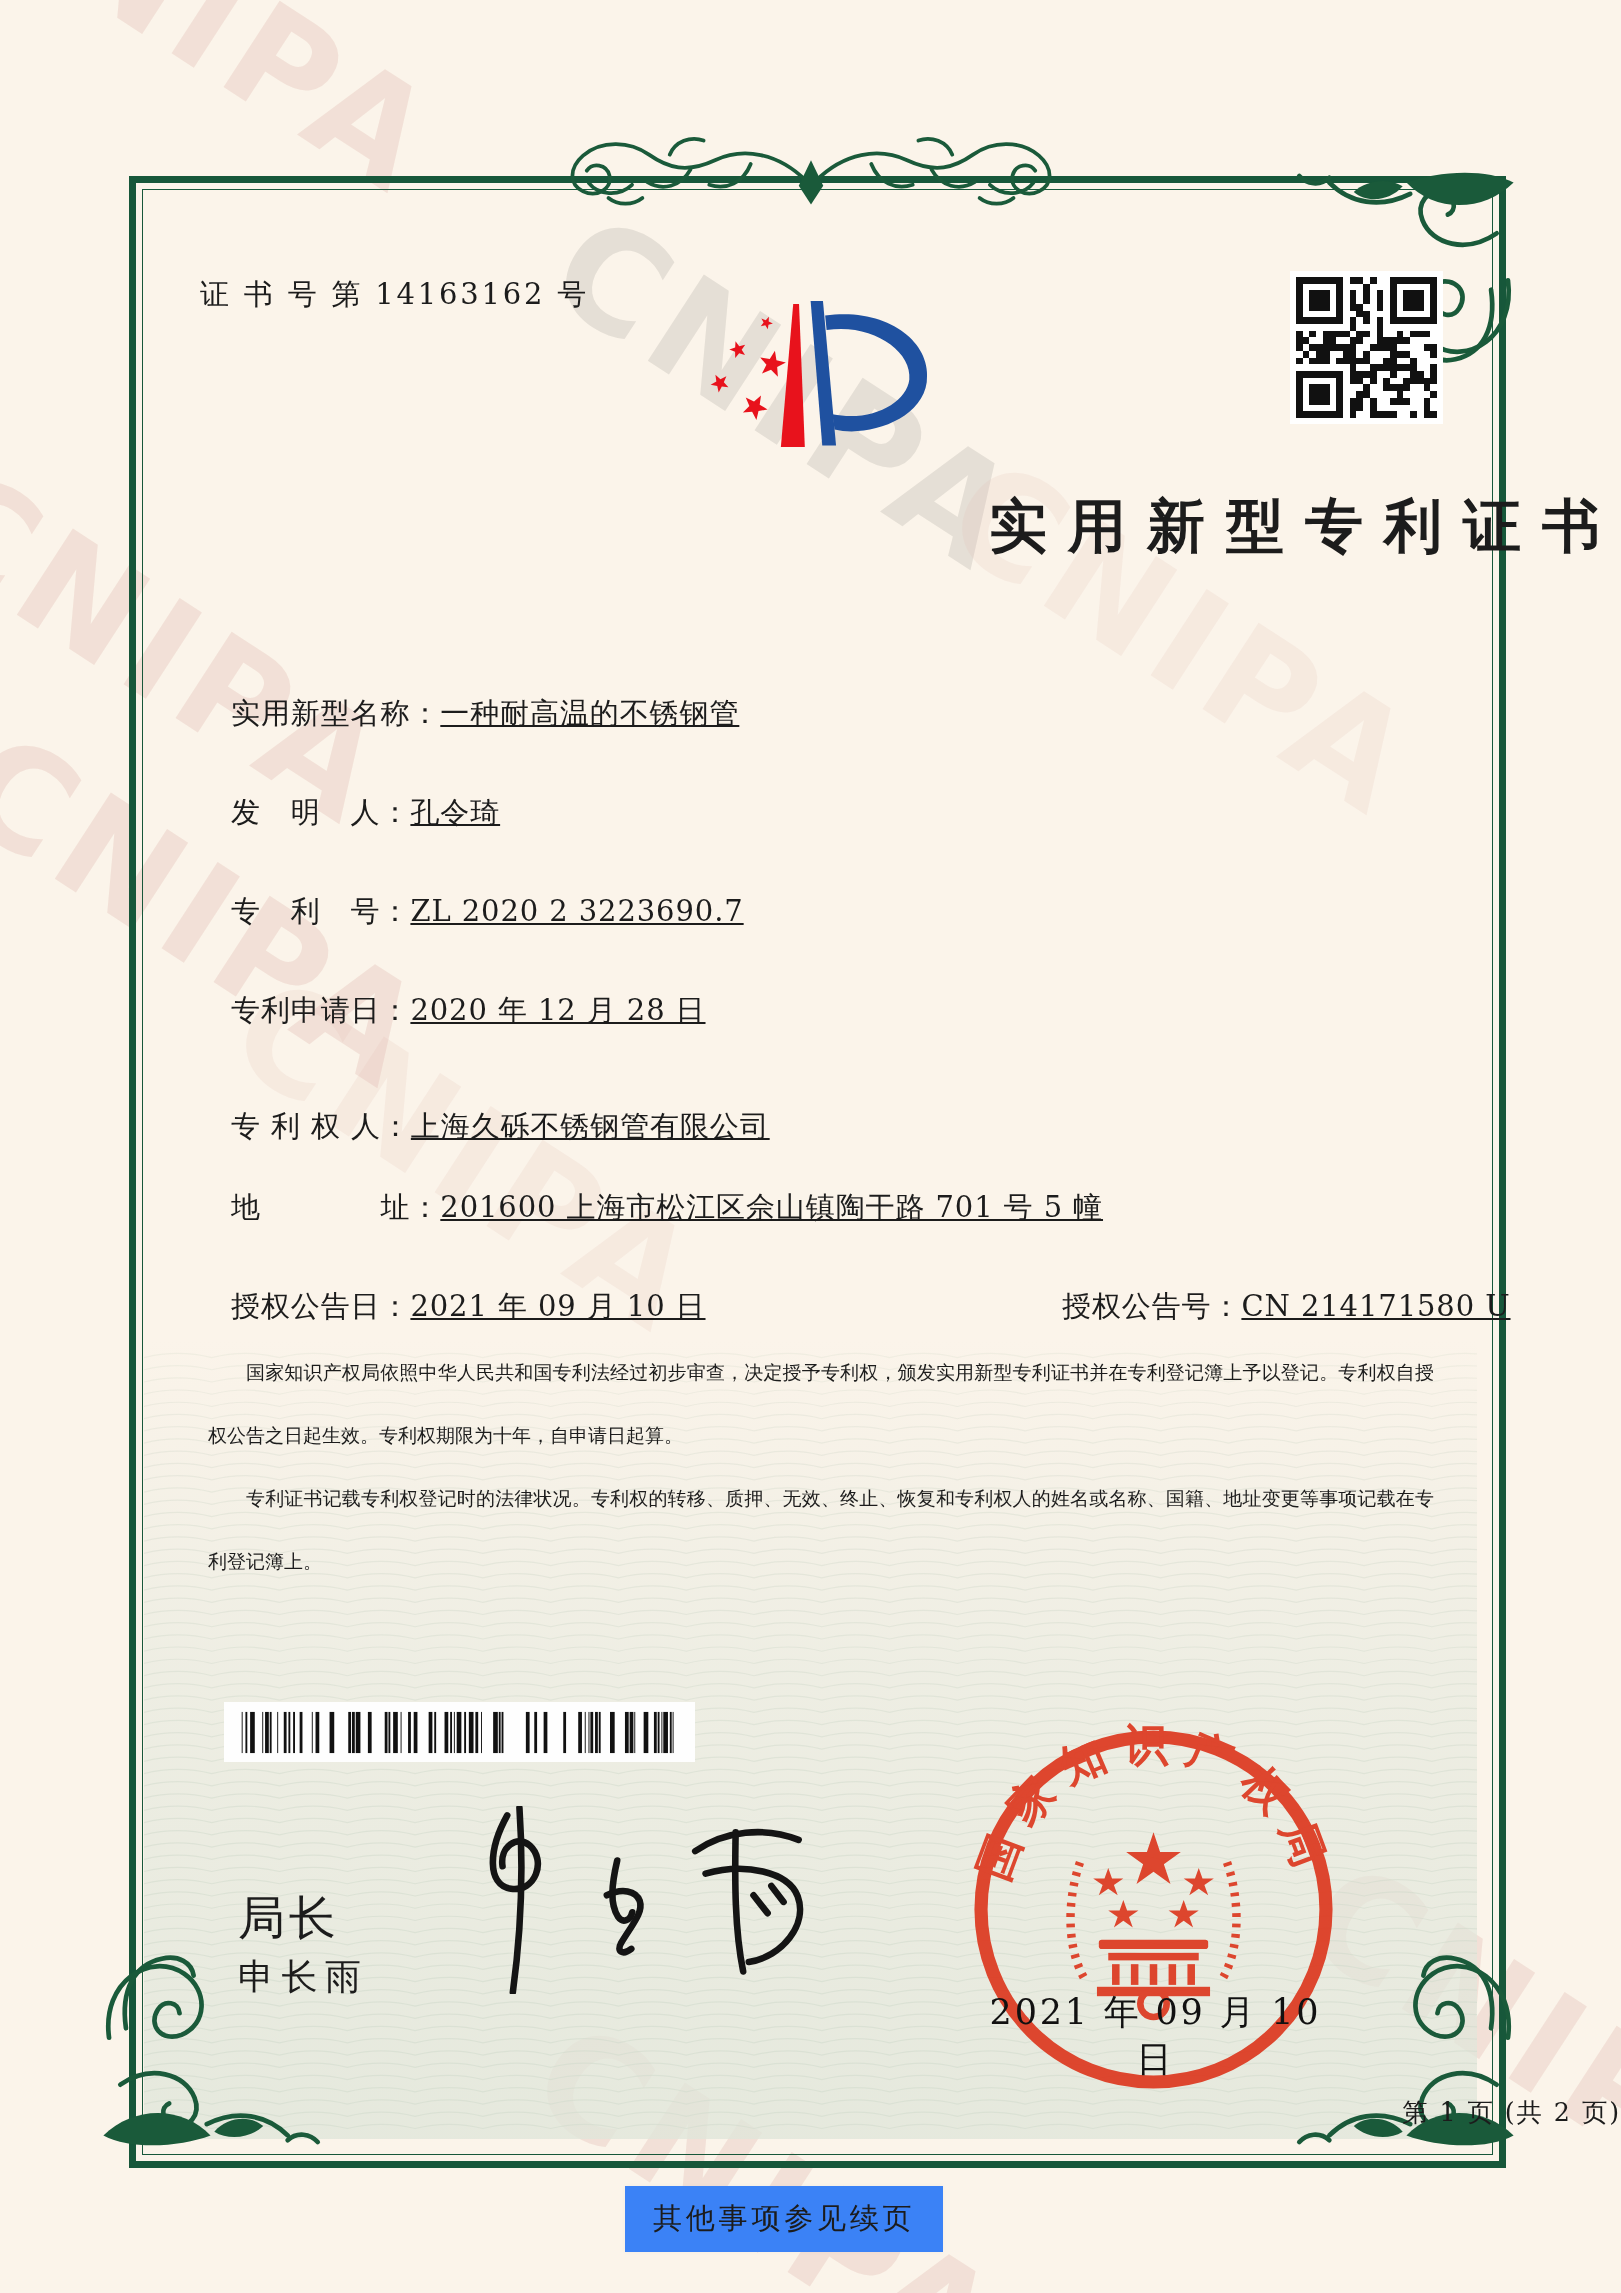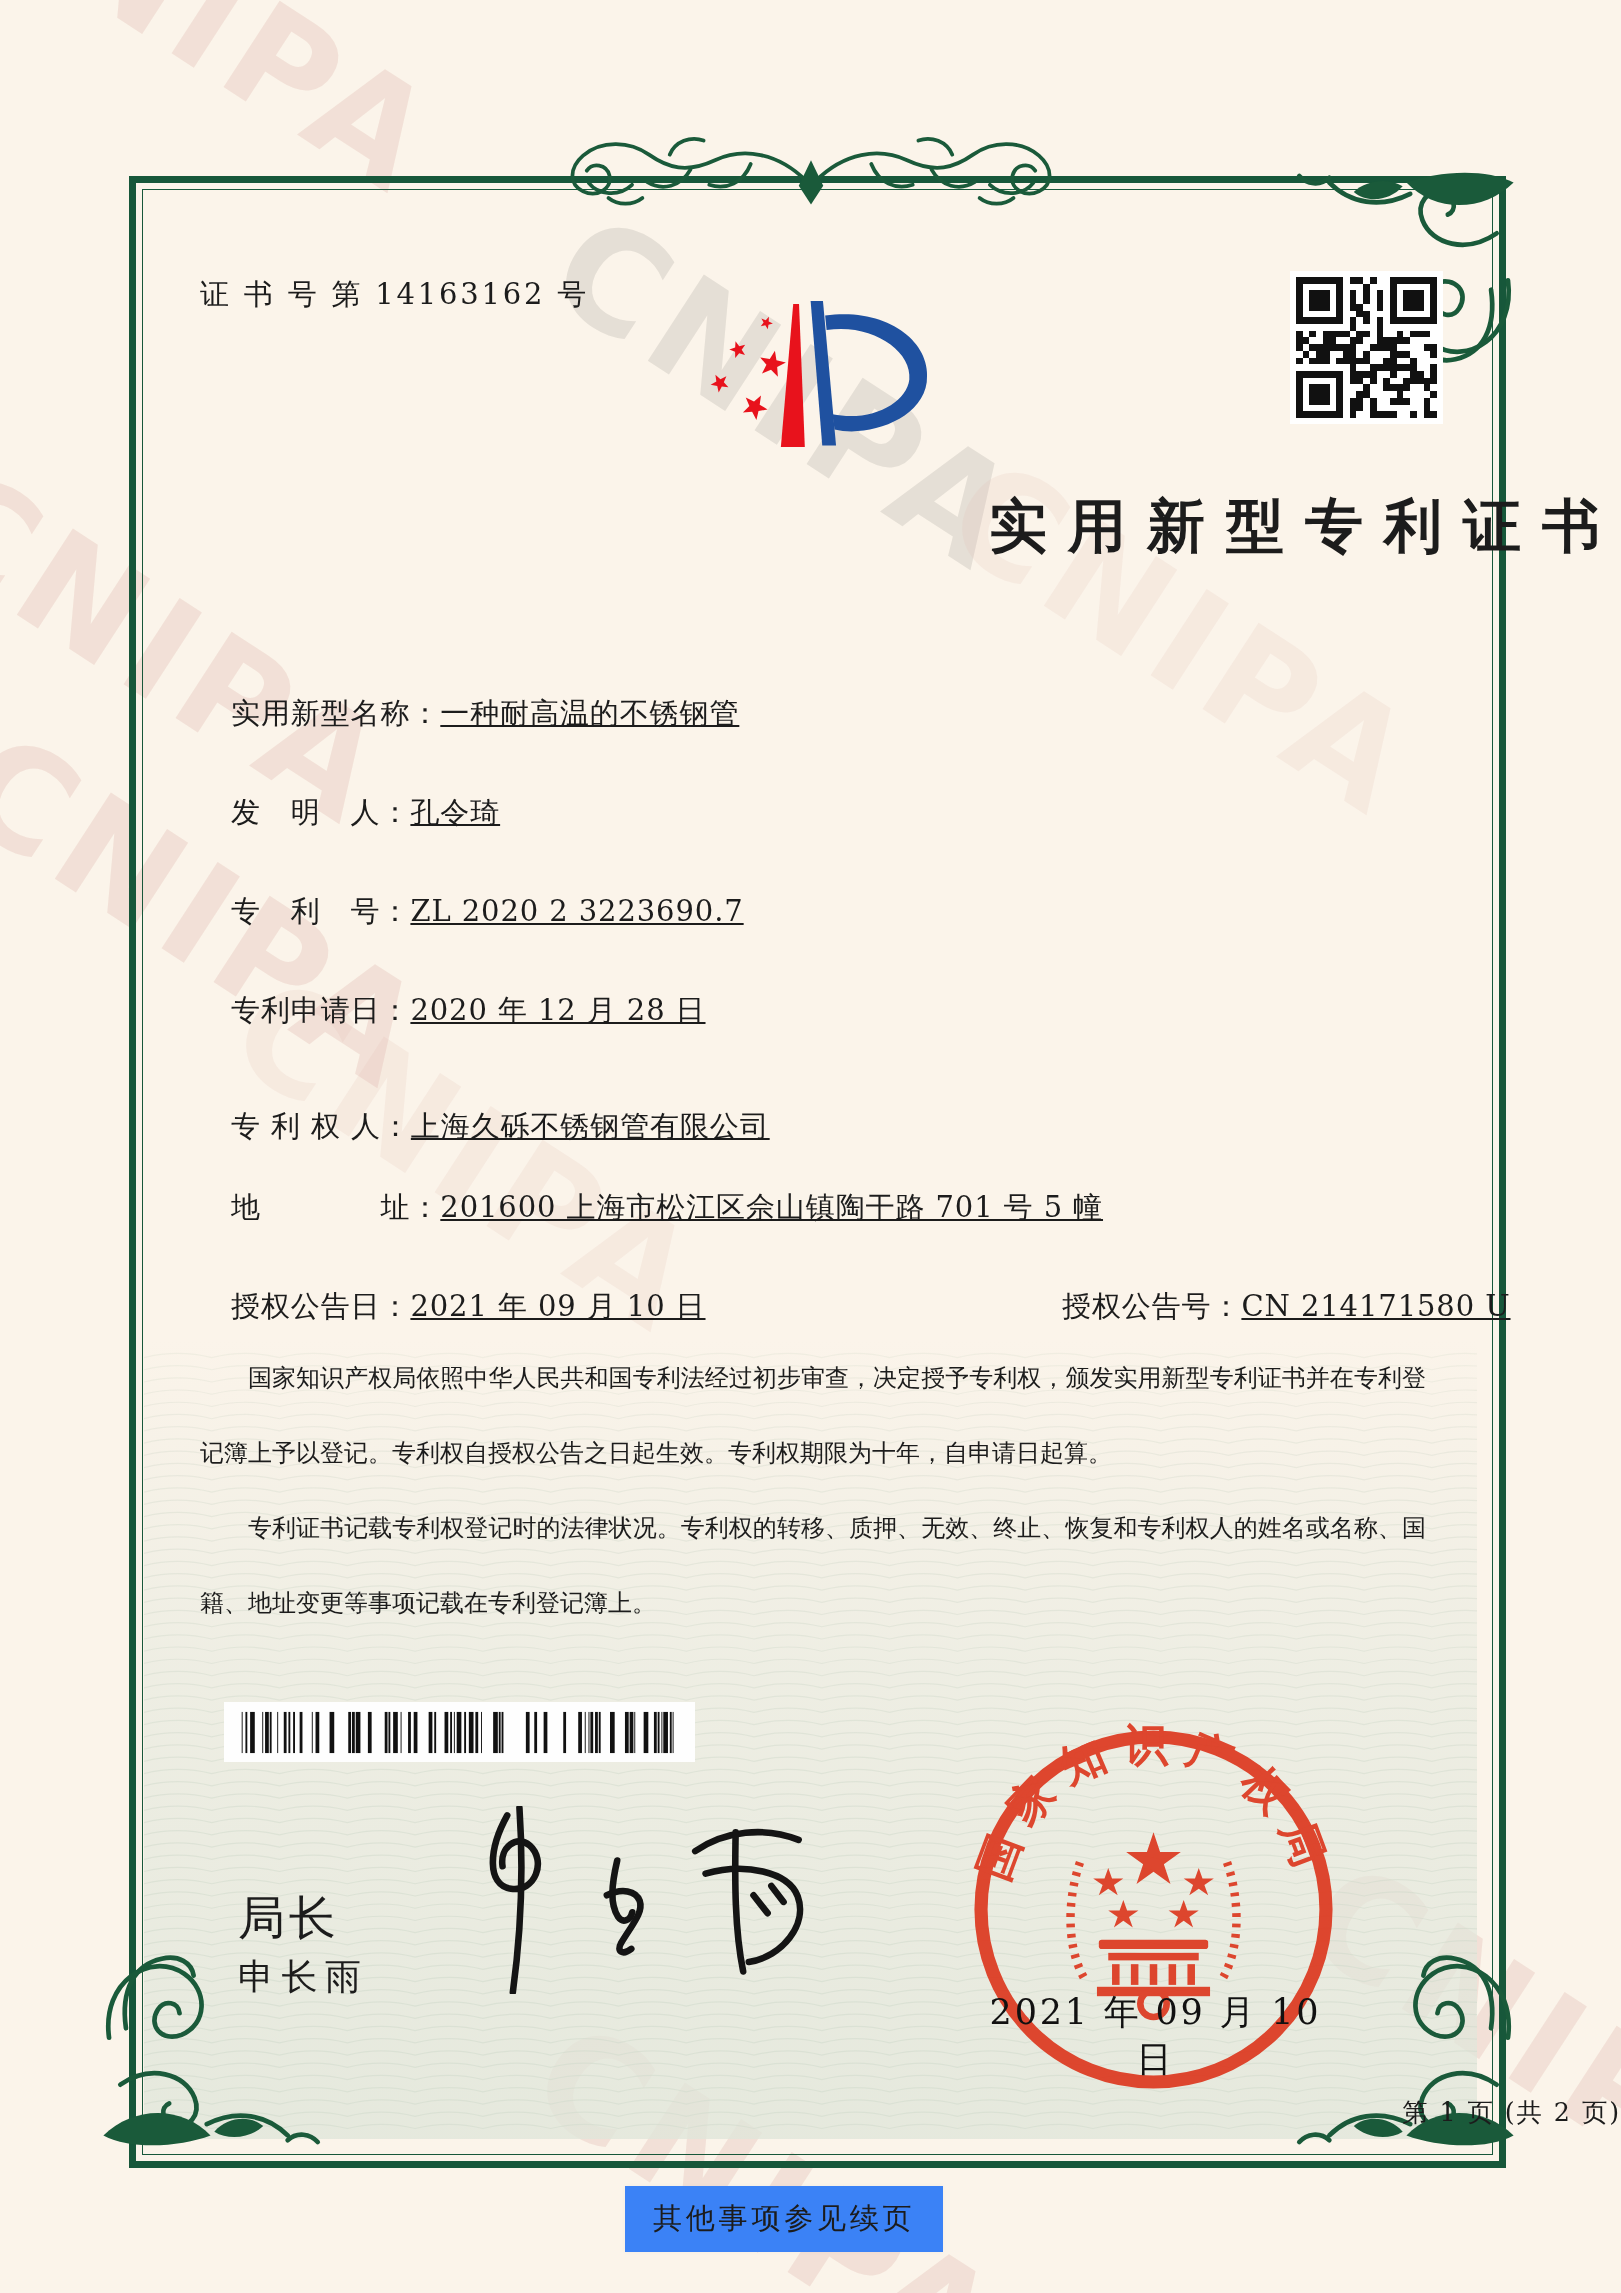"国家知识产权局依照中华人民共和国专利法经过初步审查，决定授予专利权，颁发实用新型" .paras { font-size: 24px -> 19px; left: 200px -> 208px; line-height: 75px -> 63px }
